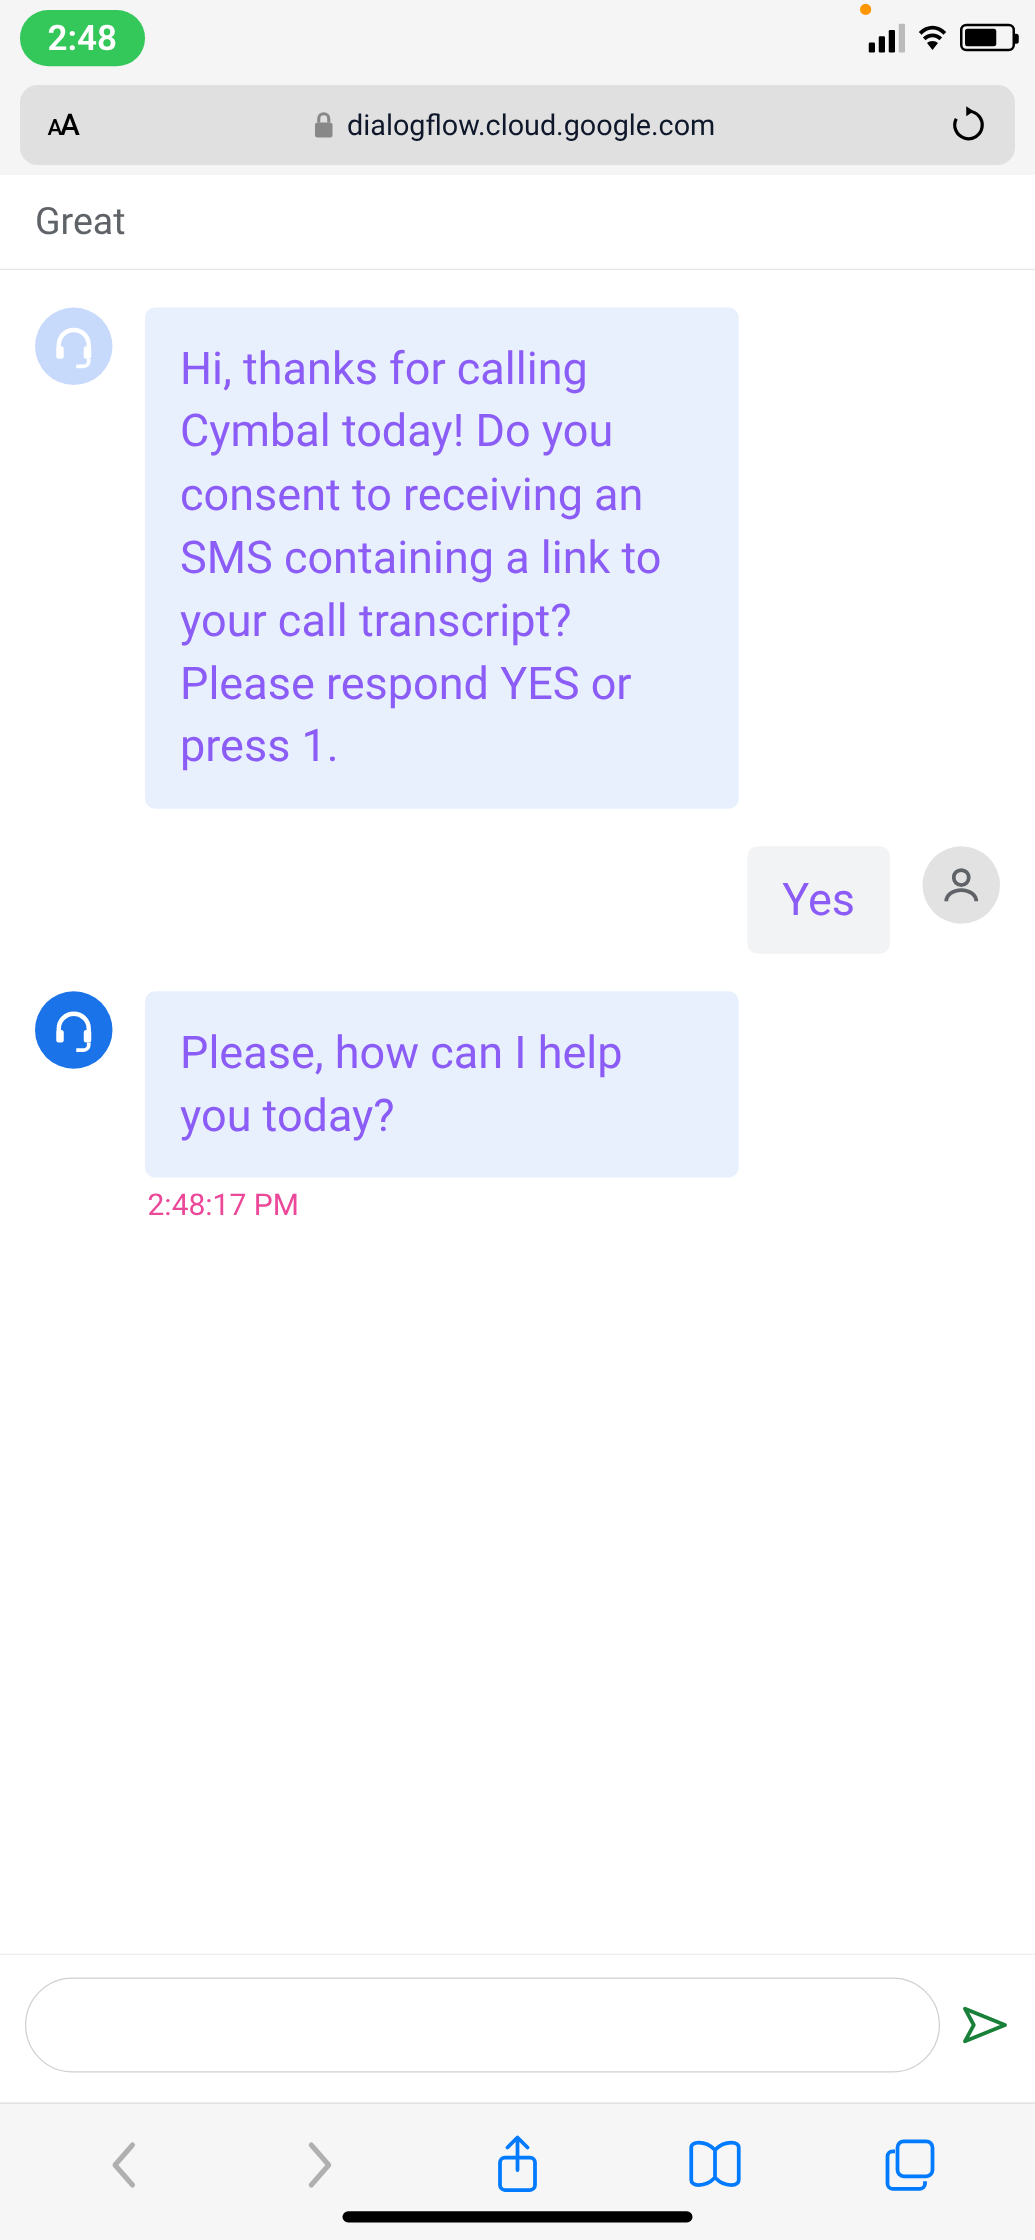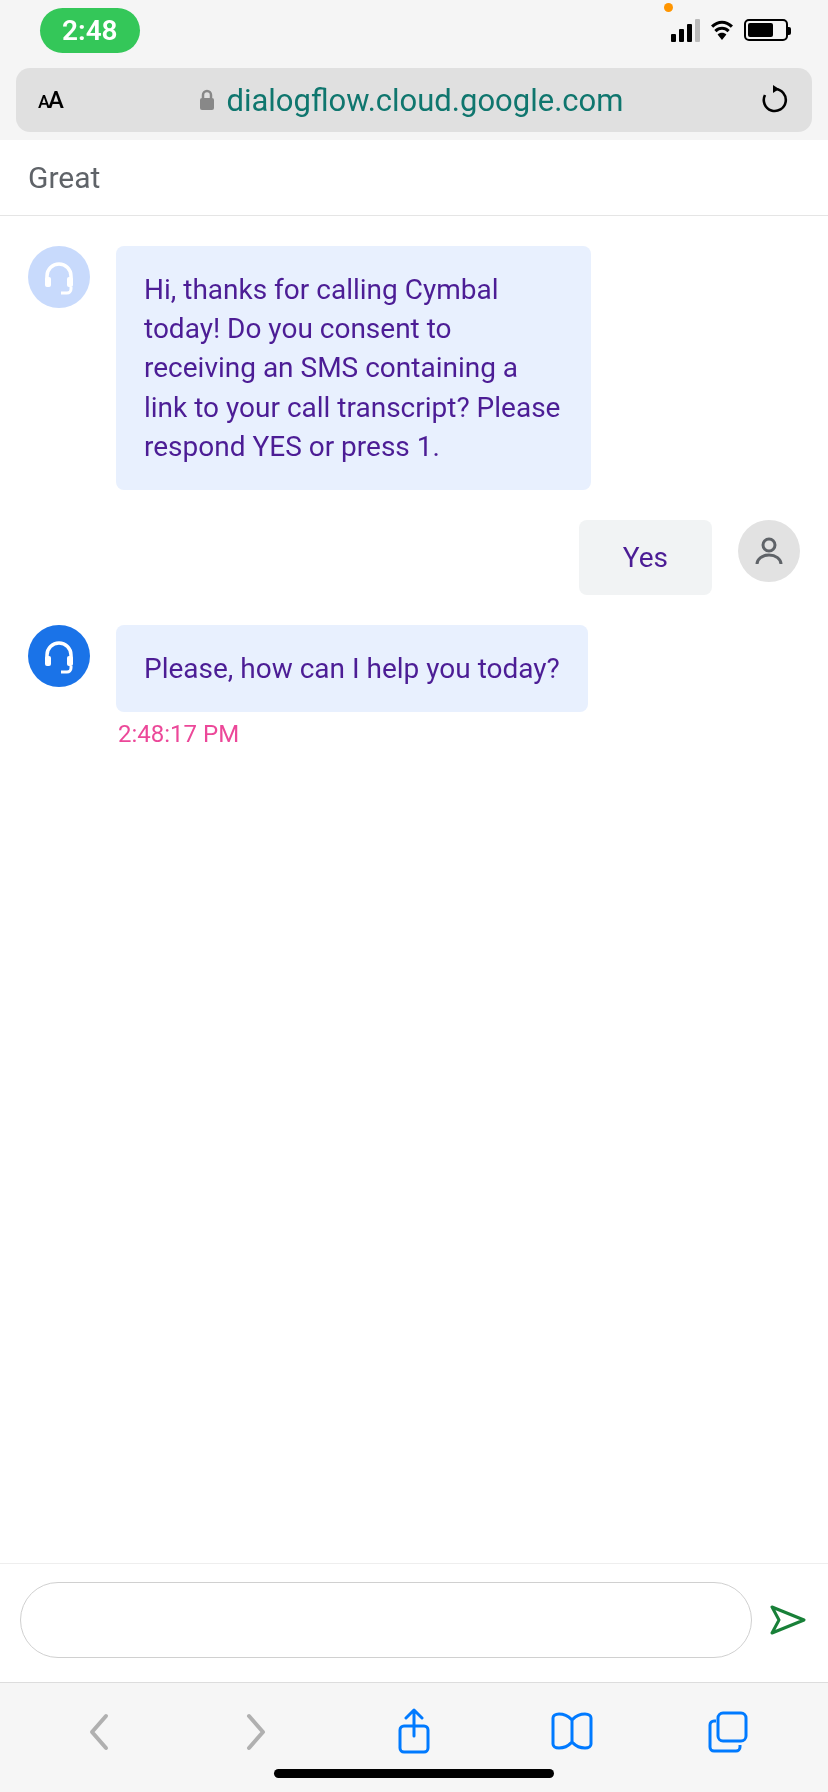"2:48" .status-bar { padding: 0 40px -> 0 16px }
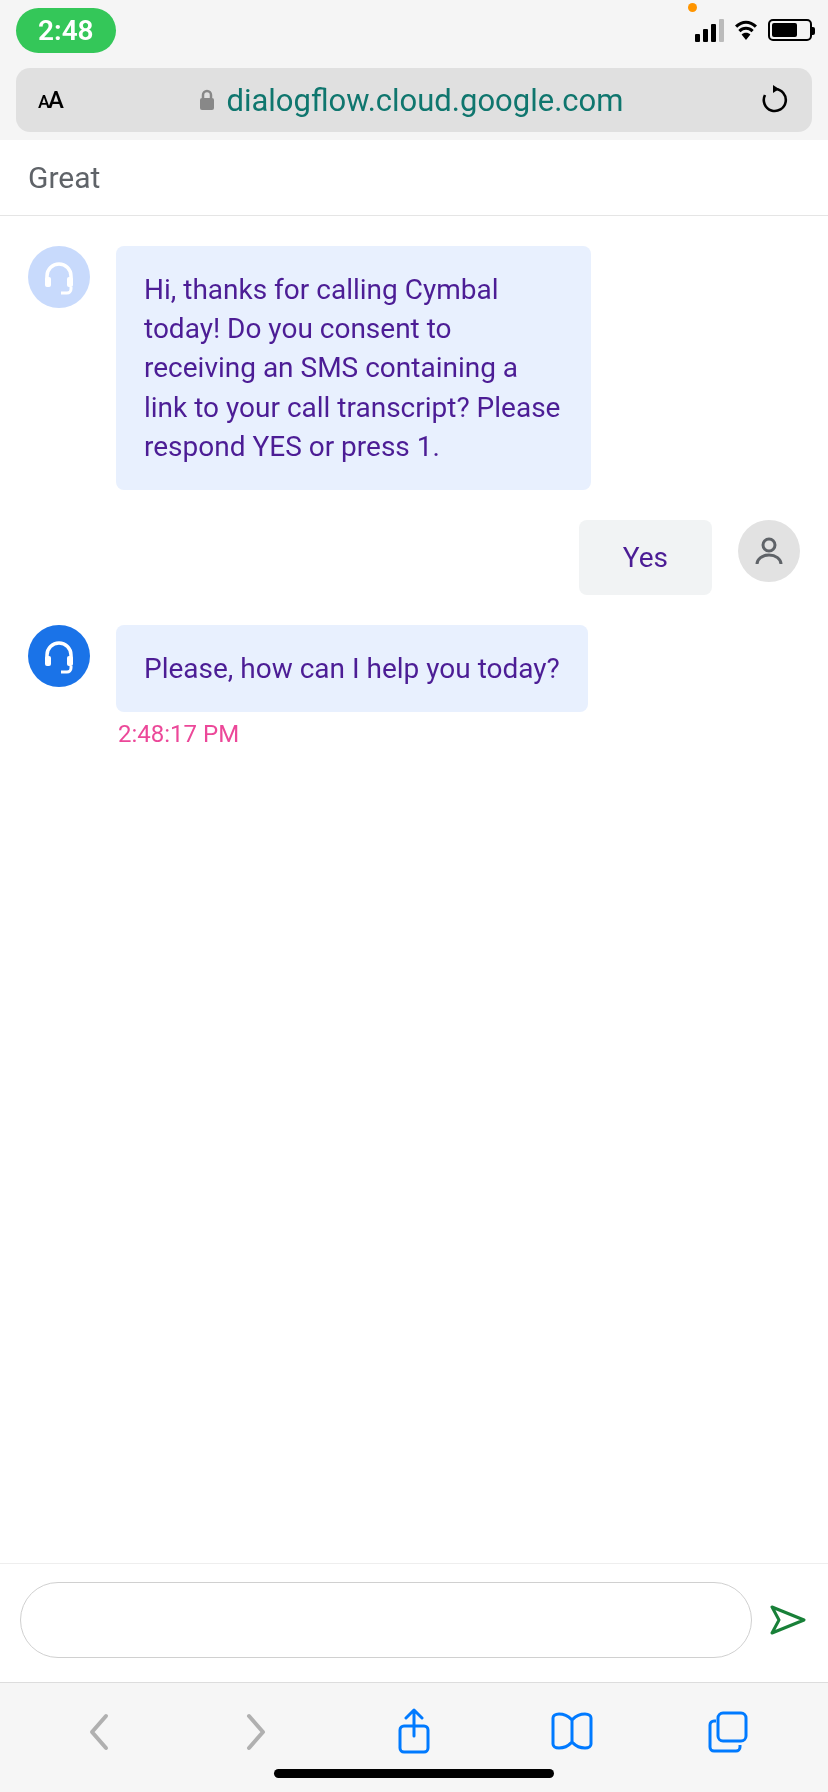"dialogflow.cloud.google.com" .url-text { color: #0f766e -> #0f172a; font-size: 31px -> 23px }
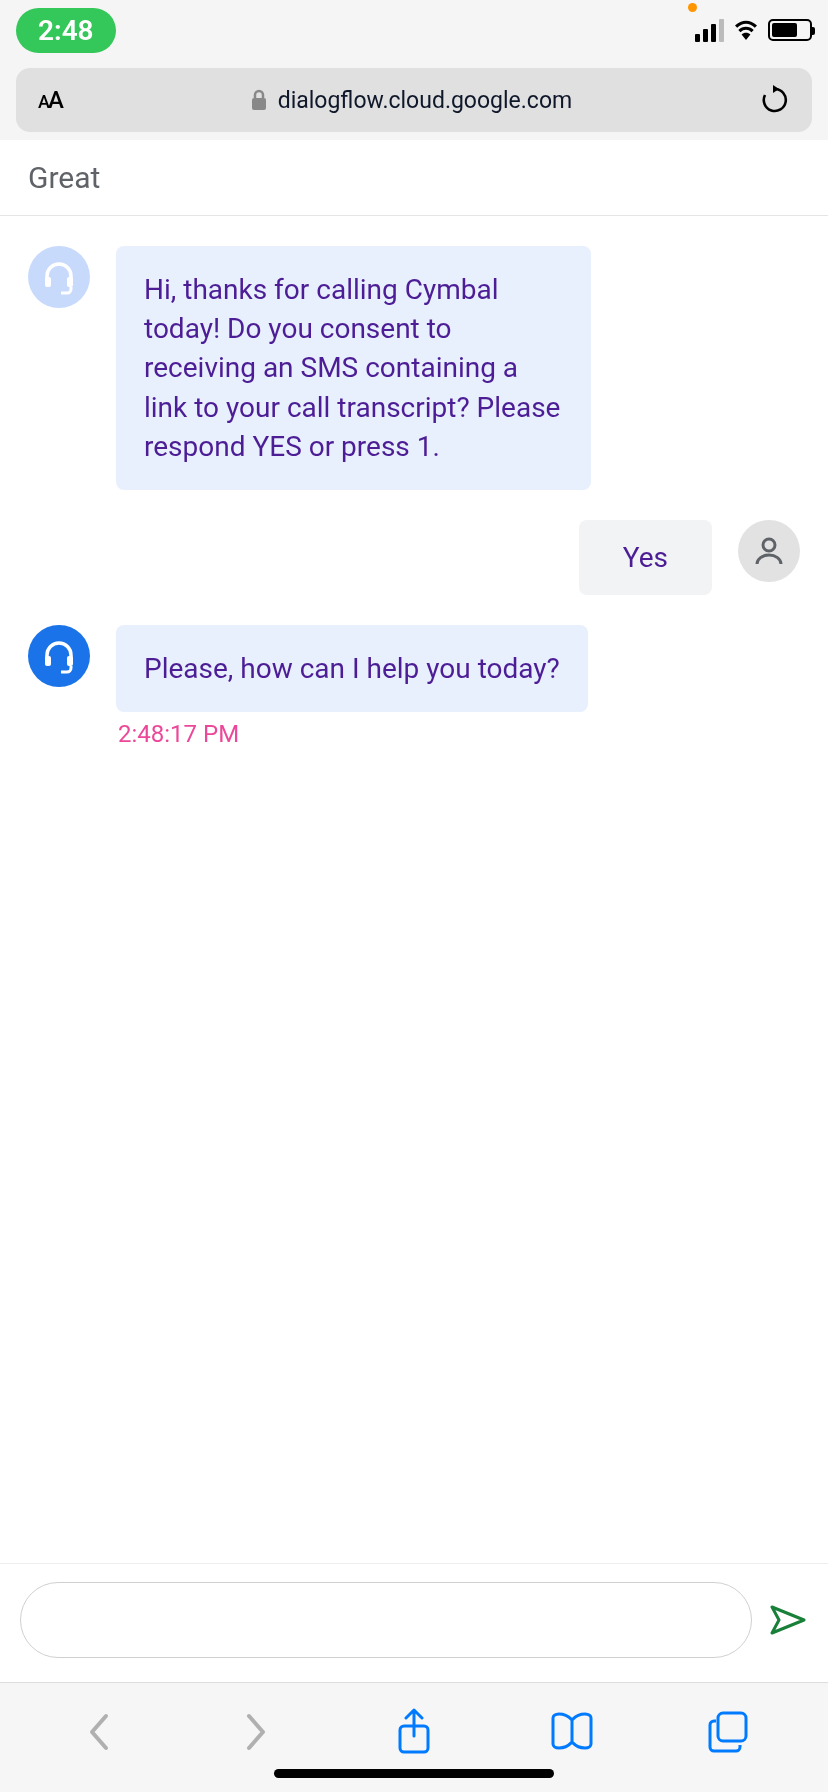"Hi, thanks for calling Cymbal" .bubble { color: #4c1d95 -> #8b5cf6; font-size: 28px -> 36px }
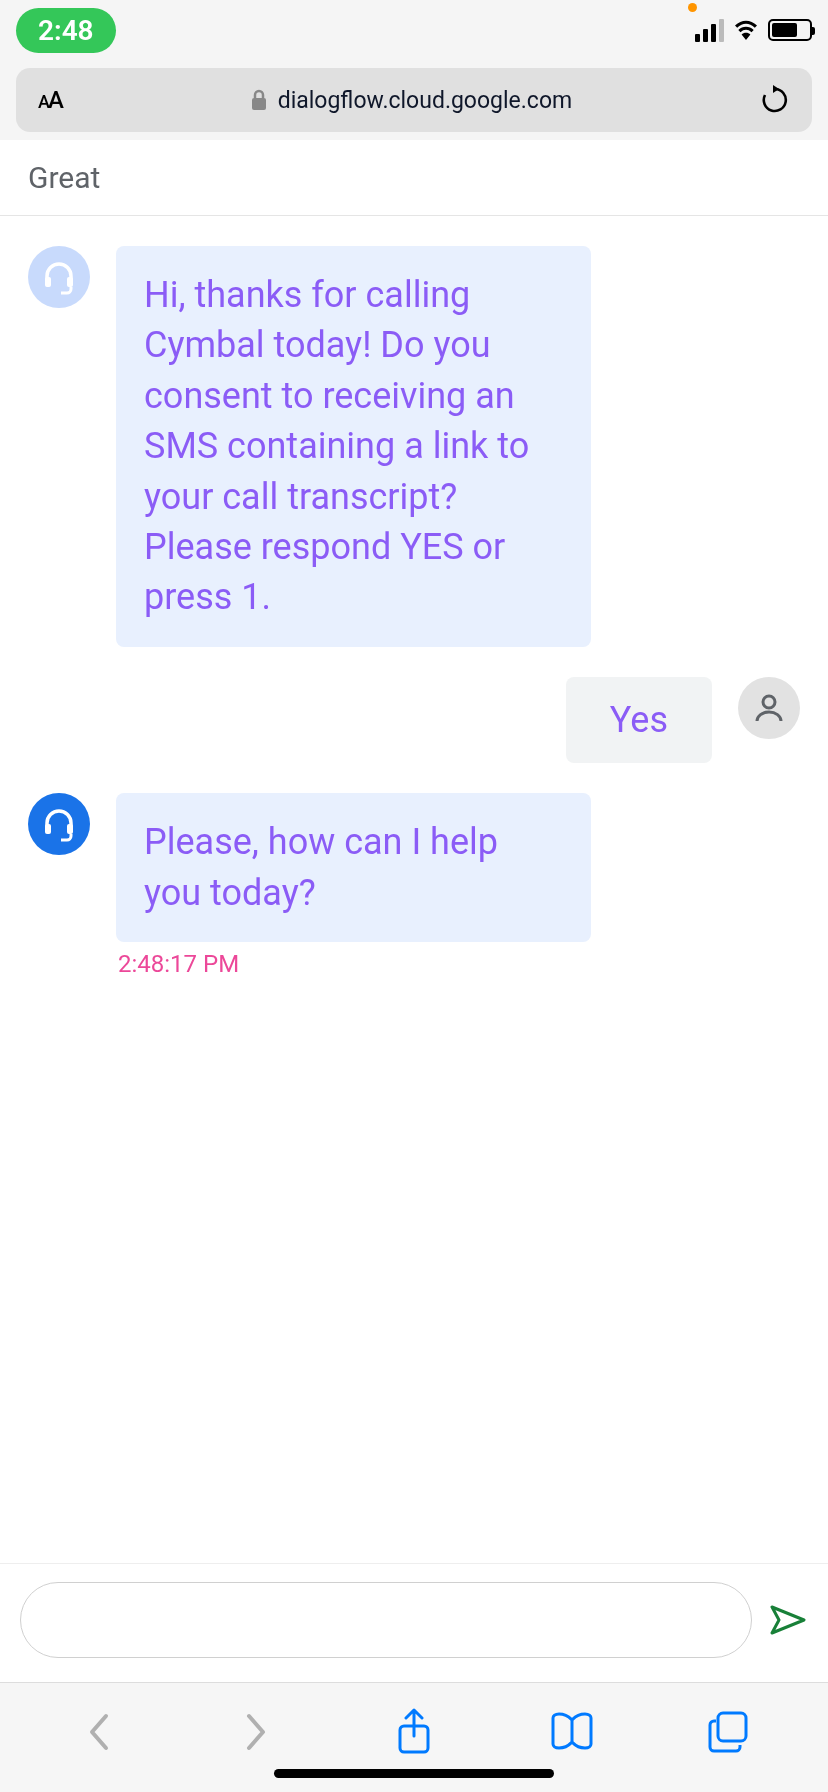"Yes" .bubble.user-bubble { padding: 18px 44px -> 18px 28px }
